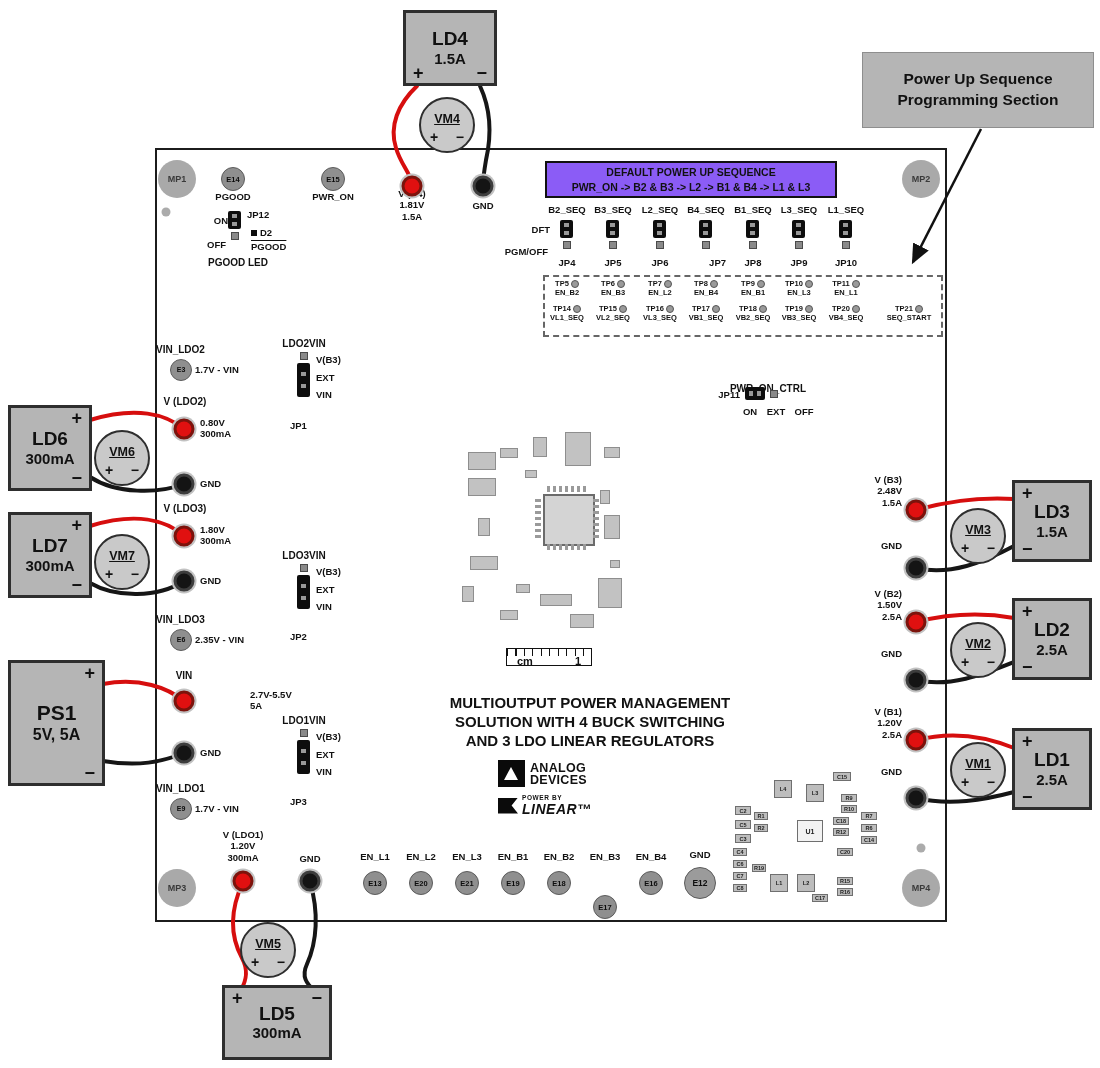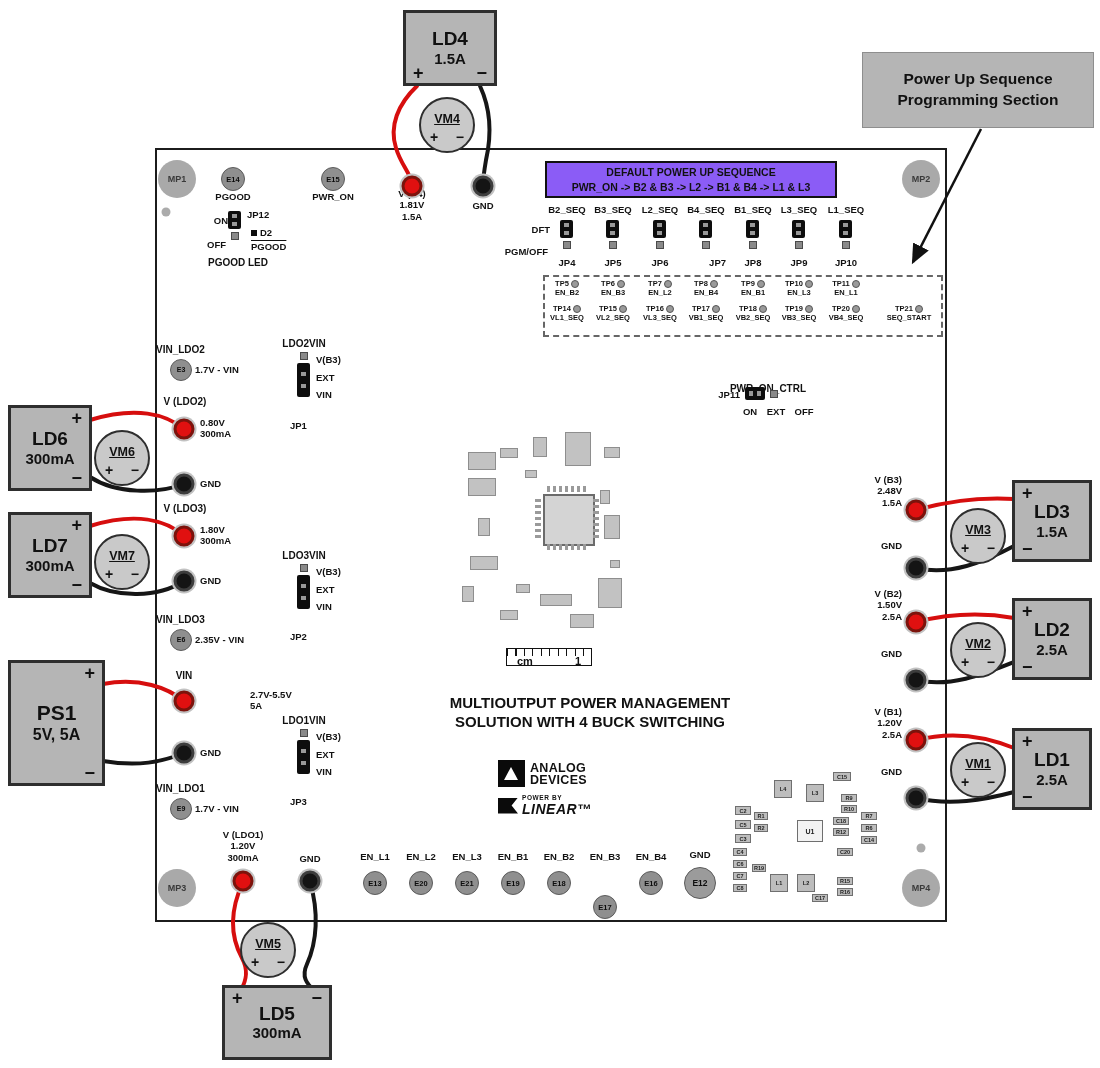"AND 3 LDO LINEAR REGULATORS" div { html: none -> <div>AND 3 LDO LINEAR REGULATORS</div> }
